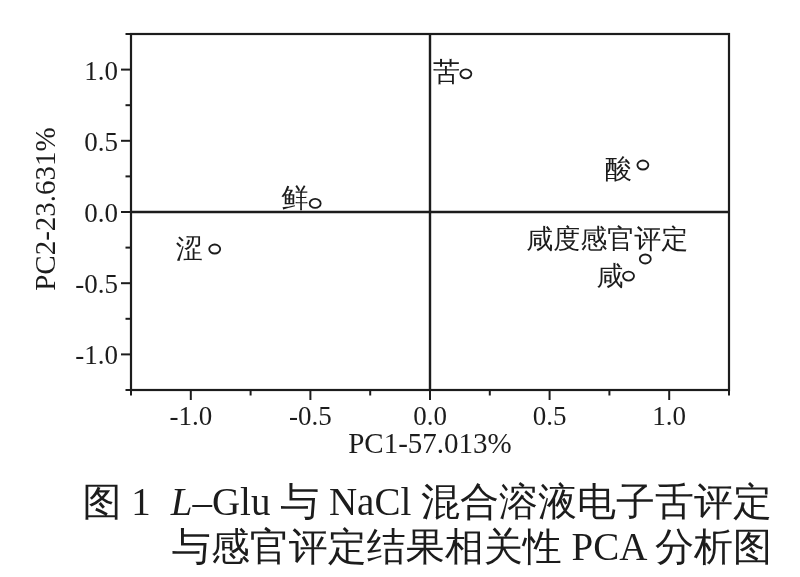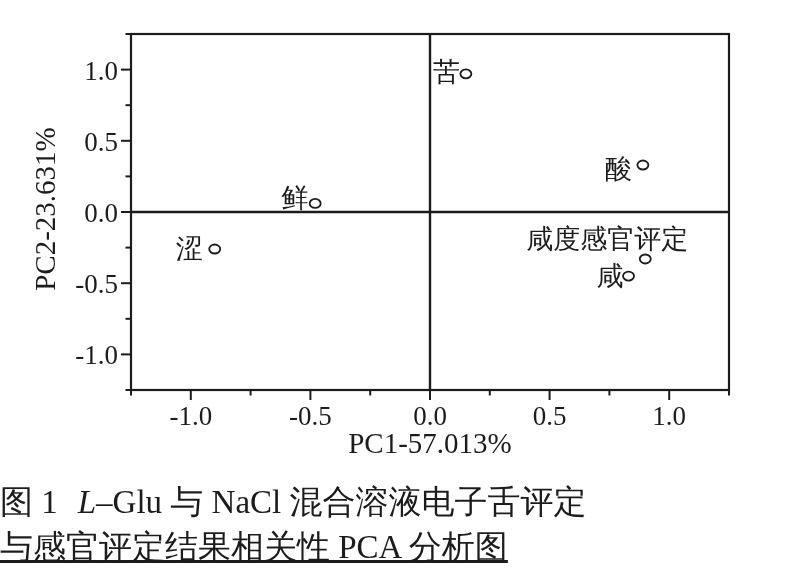"图 1 L–Glu 与 NaCl" .caption { font-size: 33px -> 39px; text-align: left -> right }
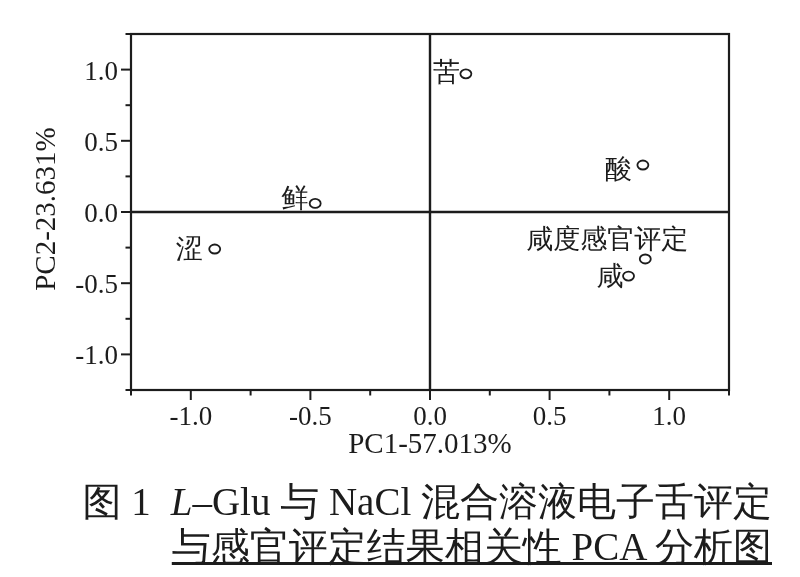"与感官评定结果相关性 PCA 分析图" .cap-line2 { text-decoration: underline -> none }
